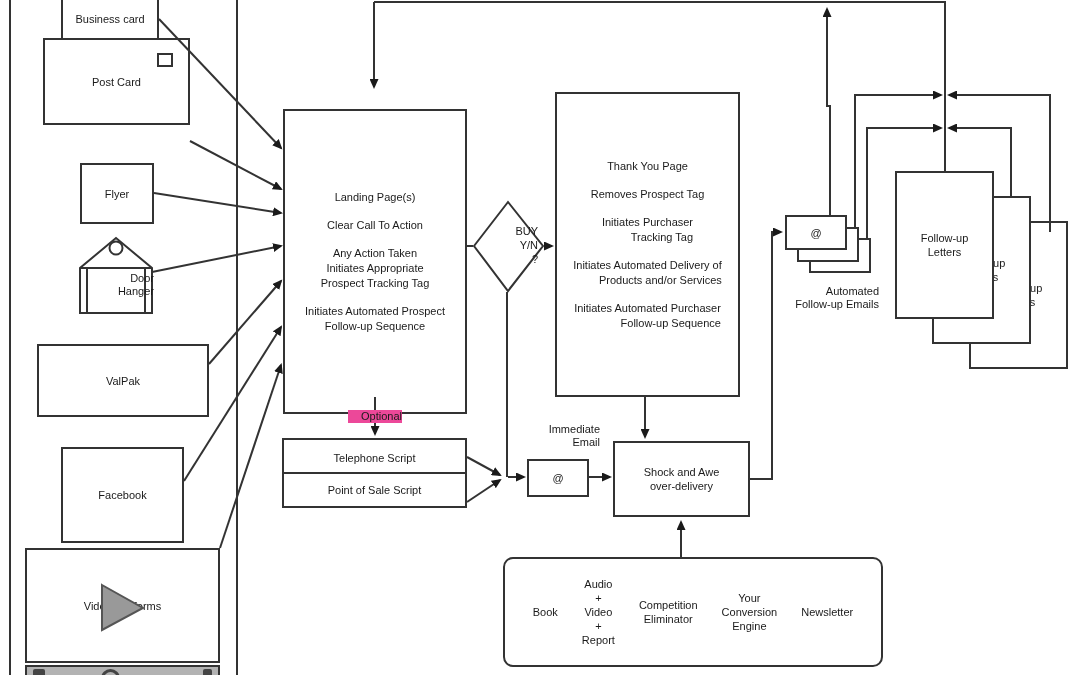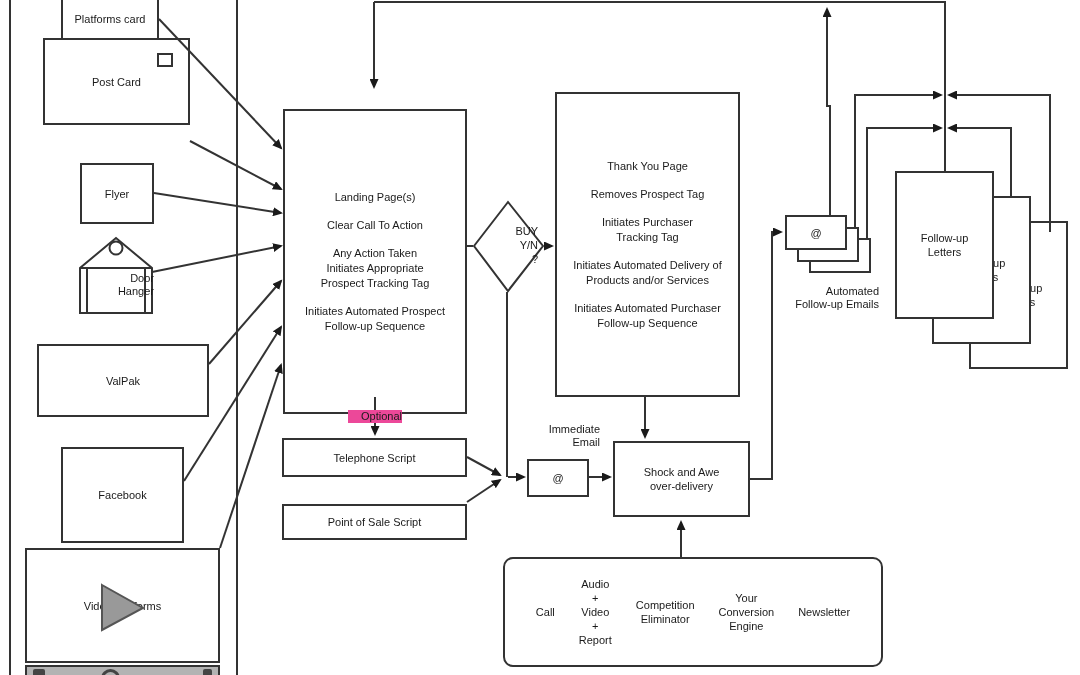"Platforms card" span { text: Platforms -> Business }
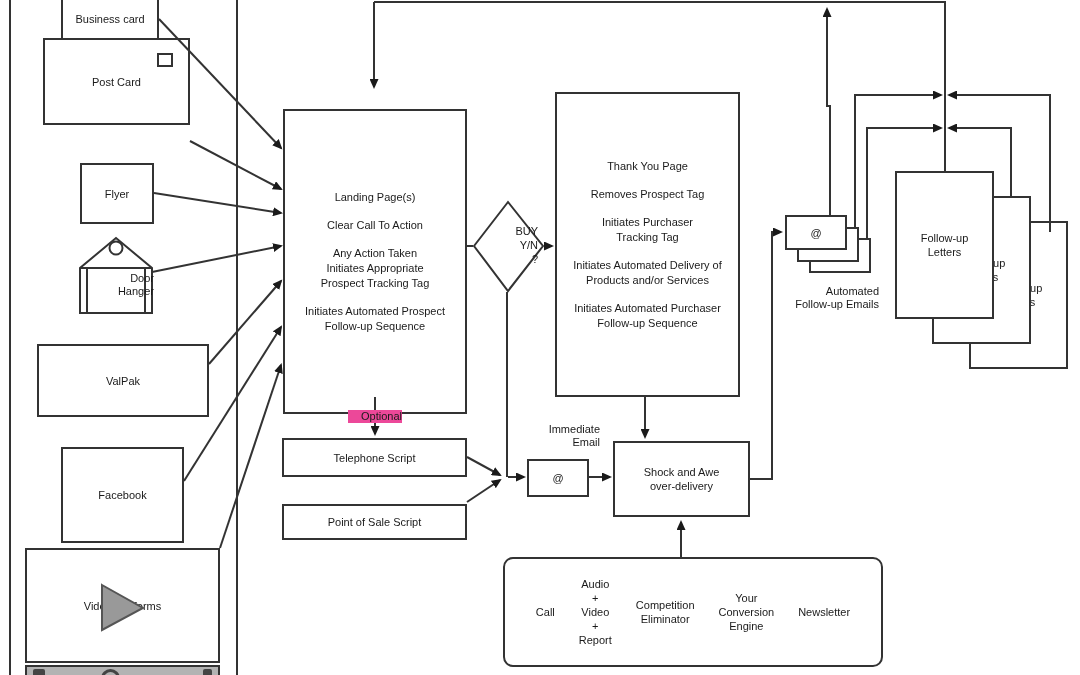"Thank You Page" div.box { text-align: none -> right }
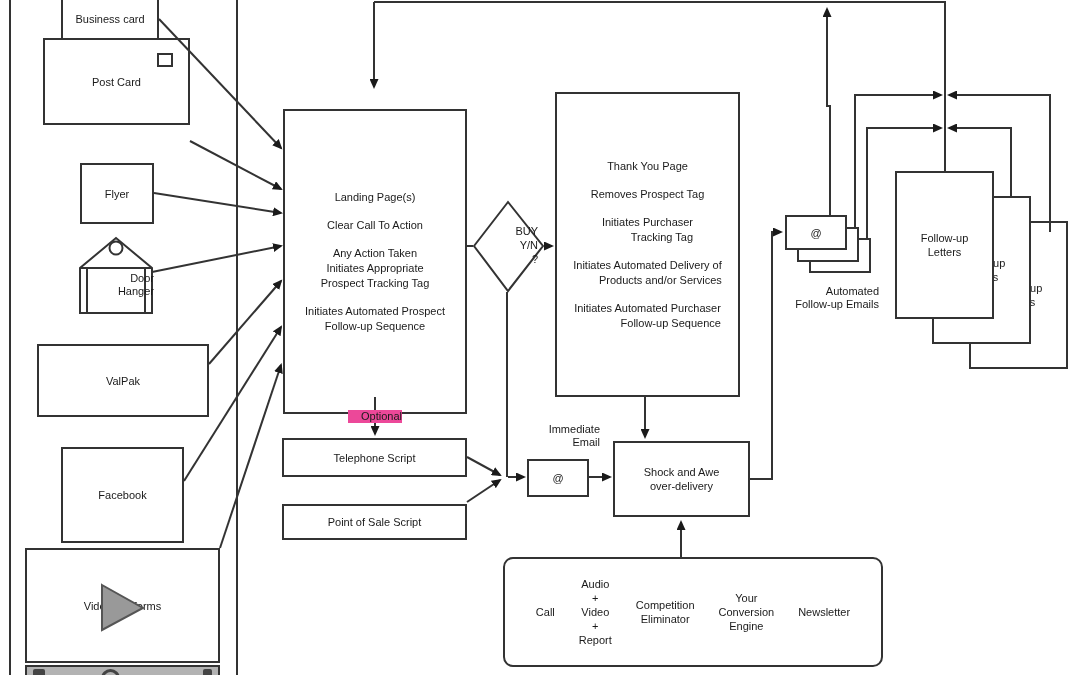"Point of Sale Script" div.box { top: 504px -> 472px }
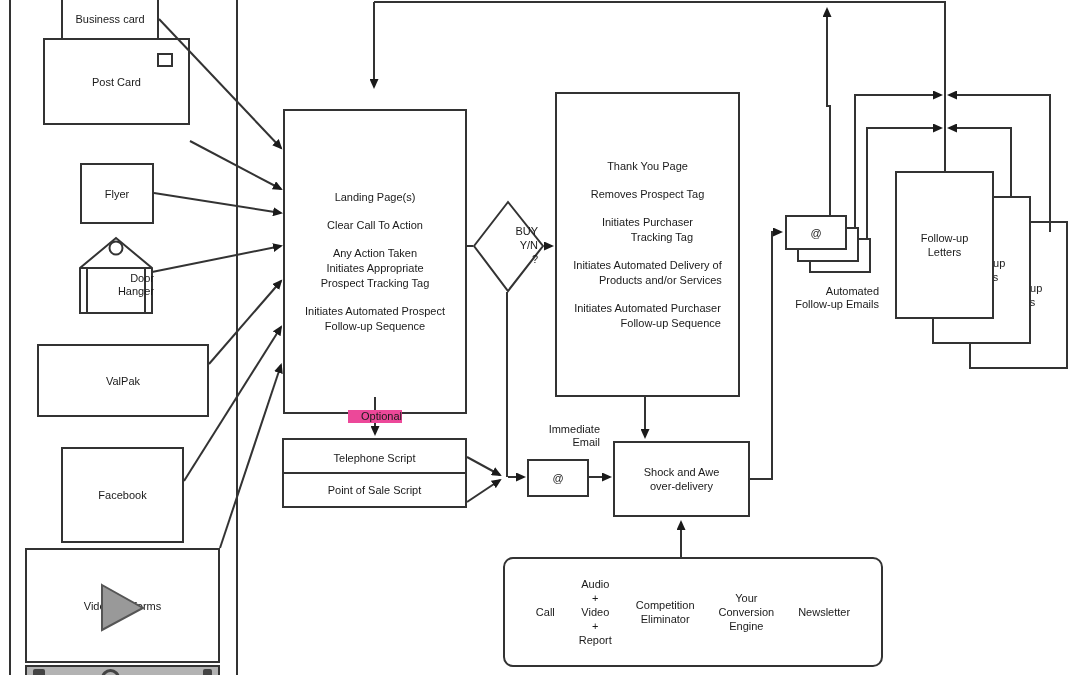"Call" span { text: Call -> Book }
